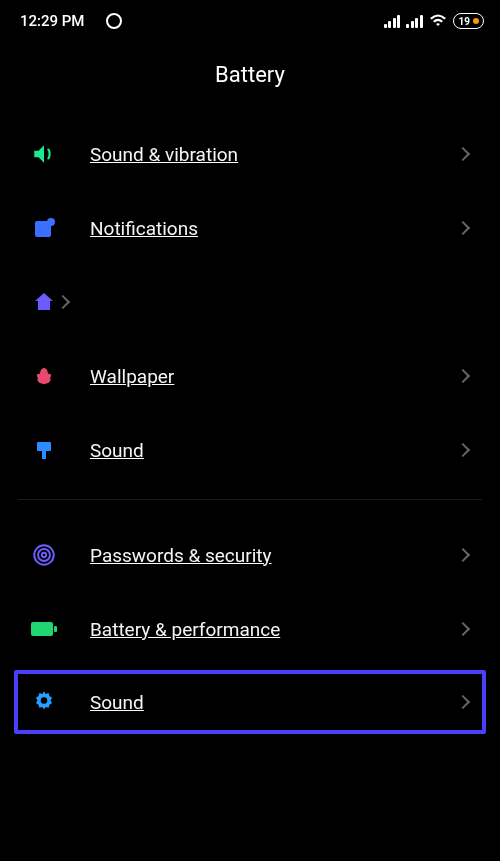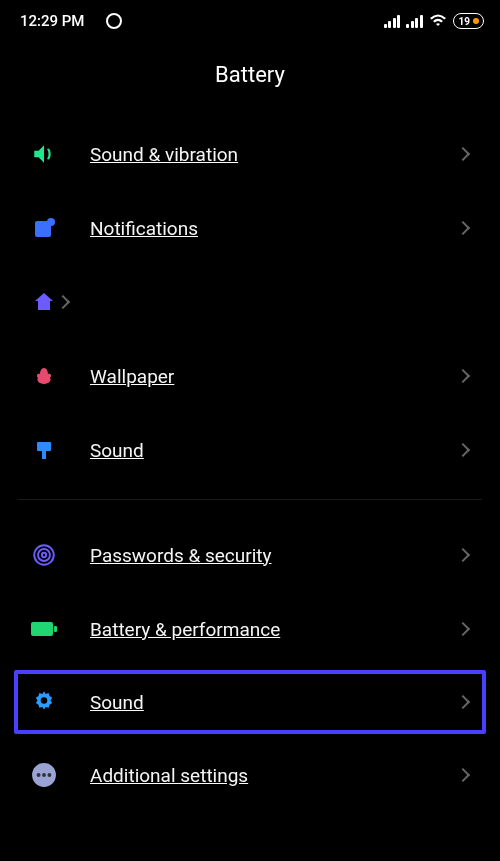"Additional settings" div.menu-item { html: <div> <span> <svg> <circle></circle> <circle></circle> <circle></circle> <circle></circle> </svg> </span> <span>Additional settings</span> <span></span> </div> -> none }
